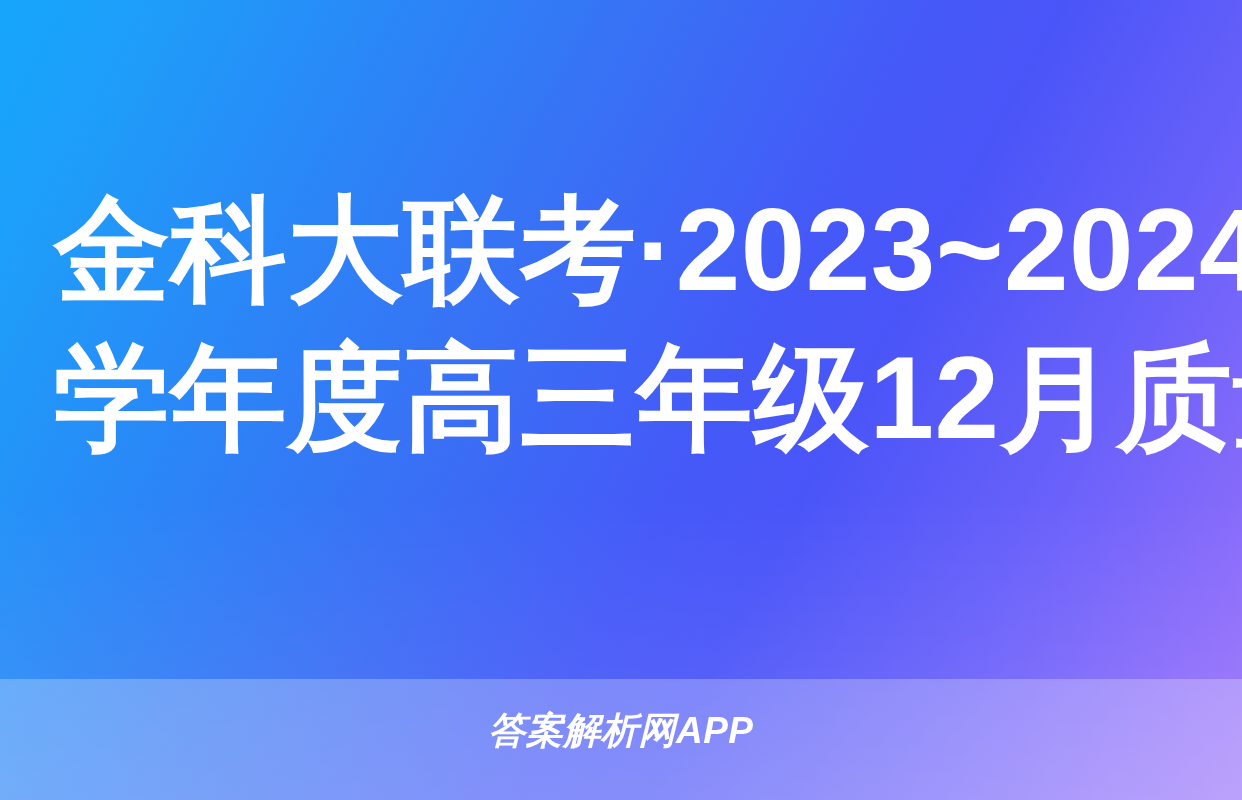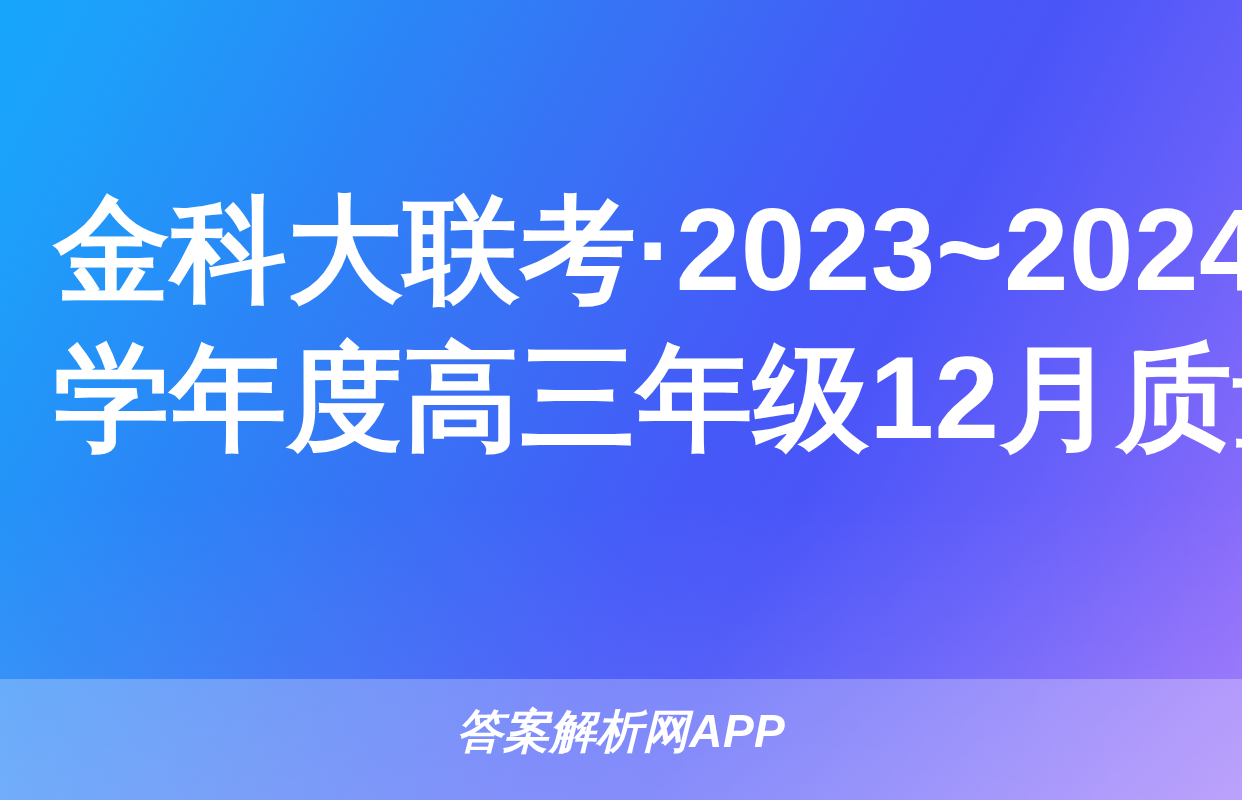"答案解析网APP" .watermark-text { font-size: 46px -> 37px }
